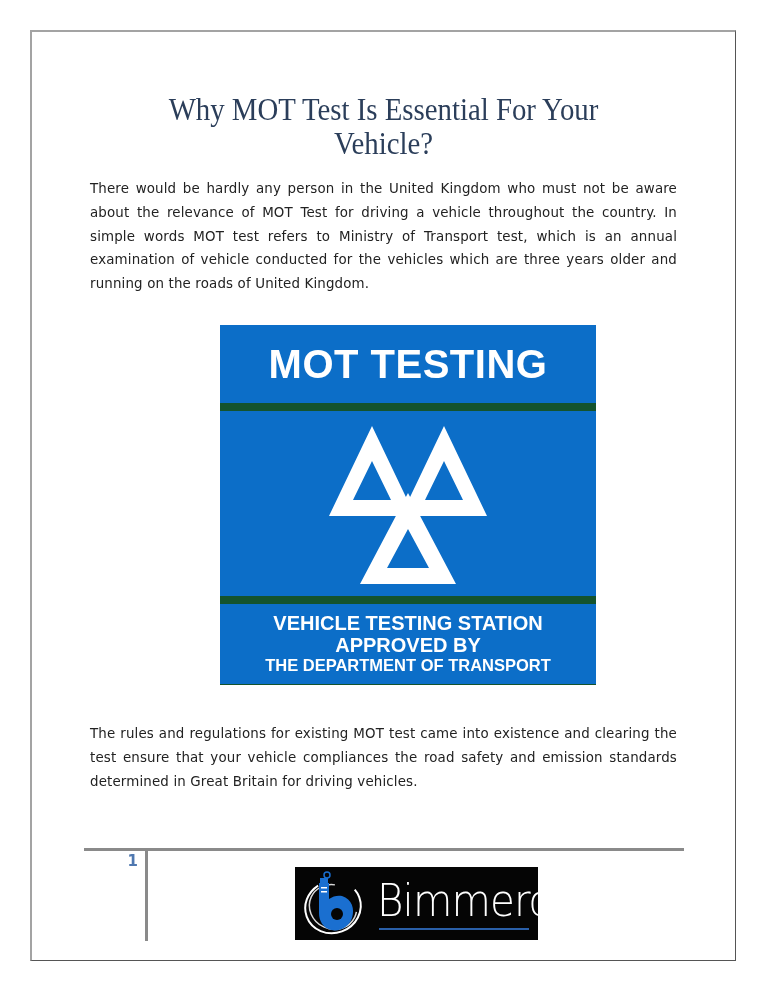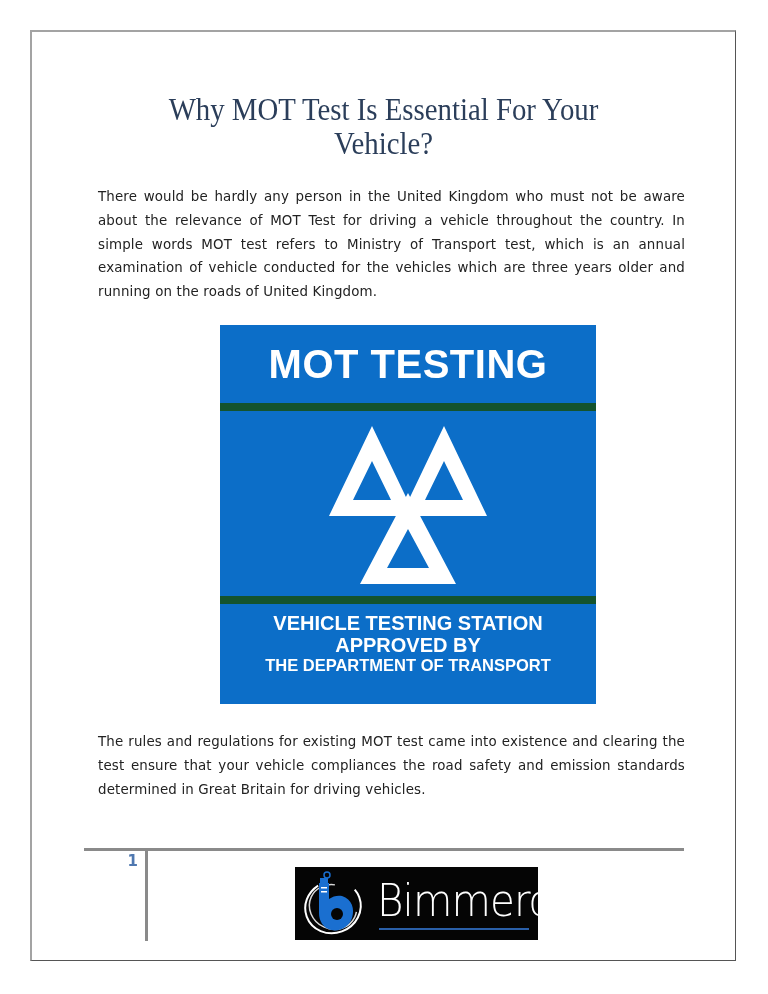"There would be hardly any" .para { margin: 8px -> 0 }
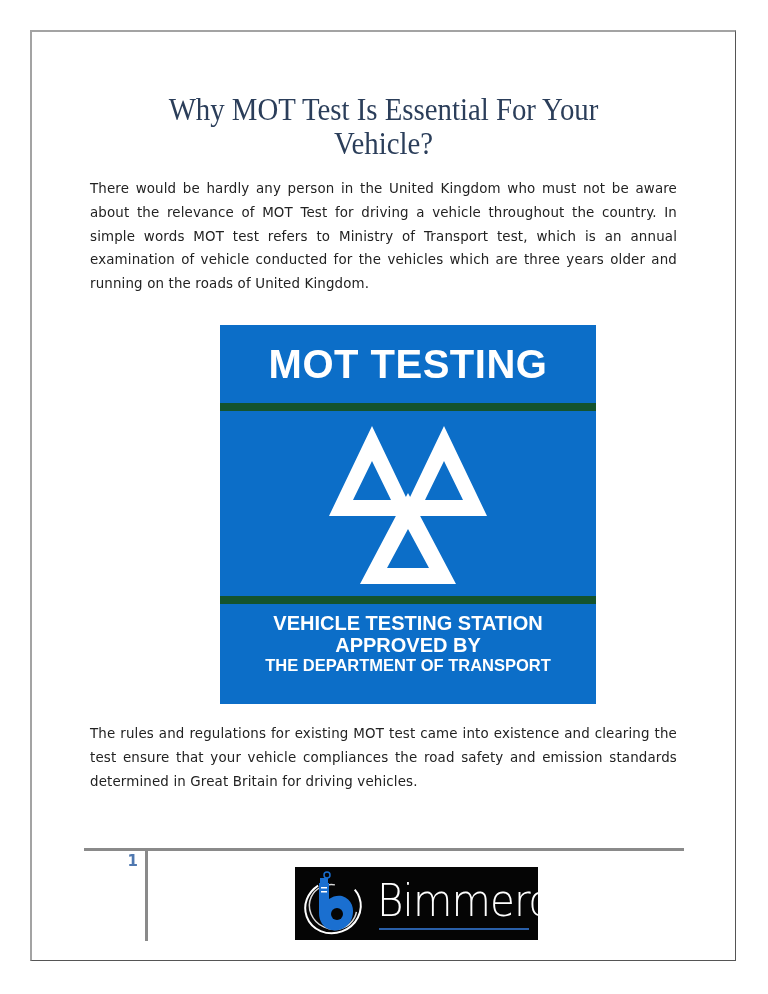"VEHICLE TESTING STATION" .band-bottom { height: 100px -> 80px }
